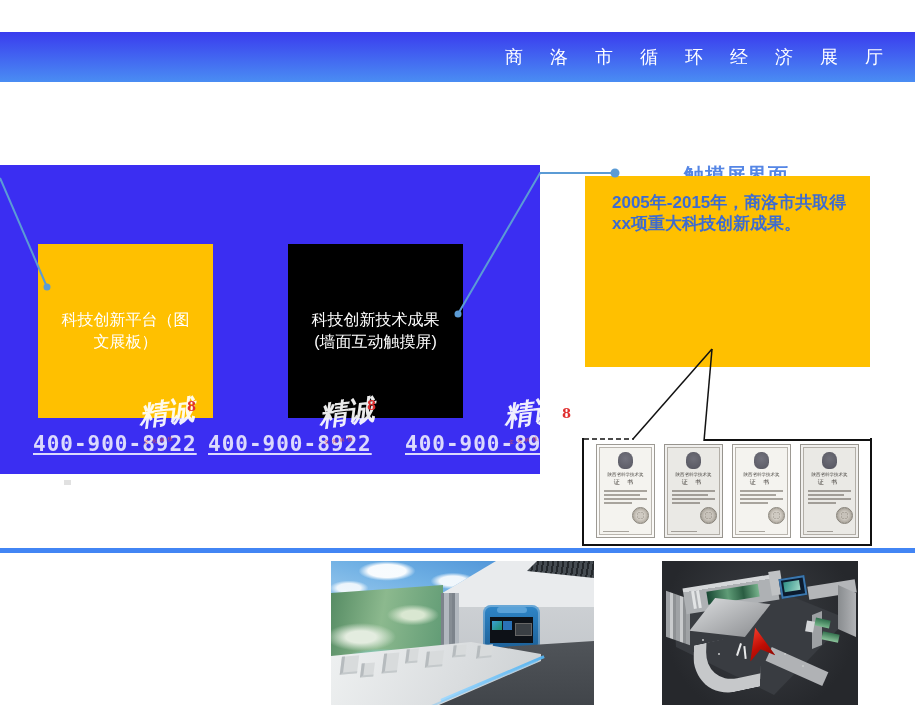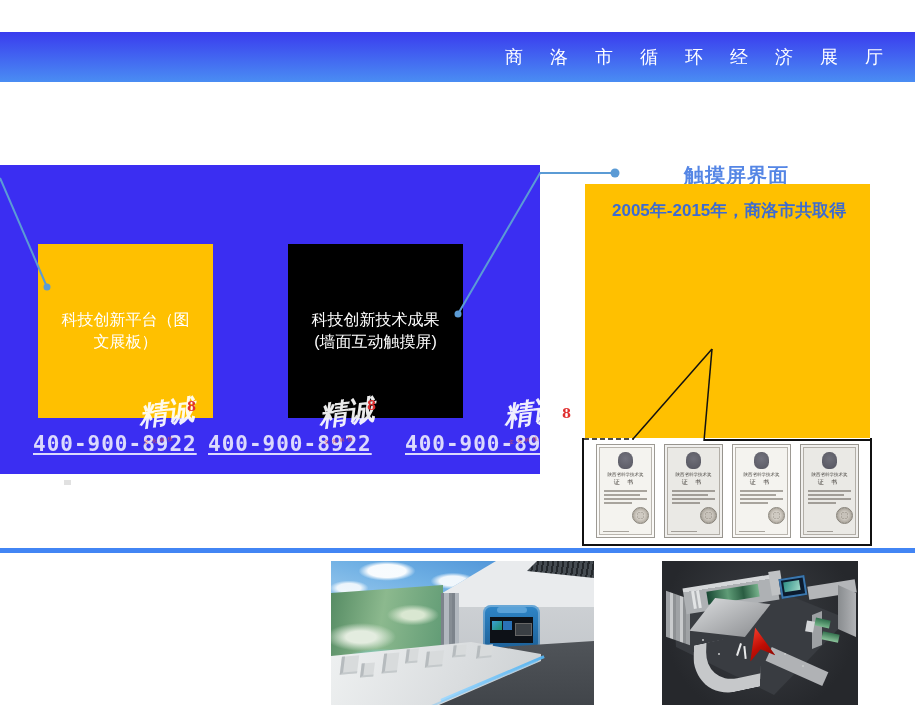"2005年-2015年，商洛市共取得" .touch-panel { height: 261px -> 191px; top: 184px -> 176px }
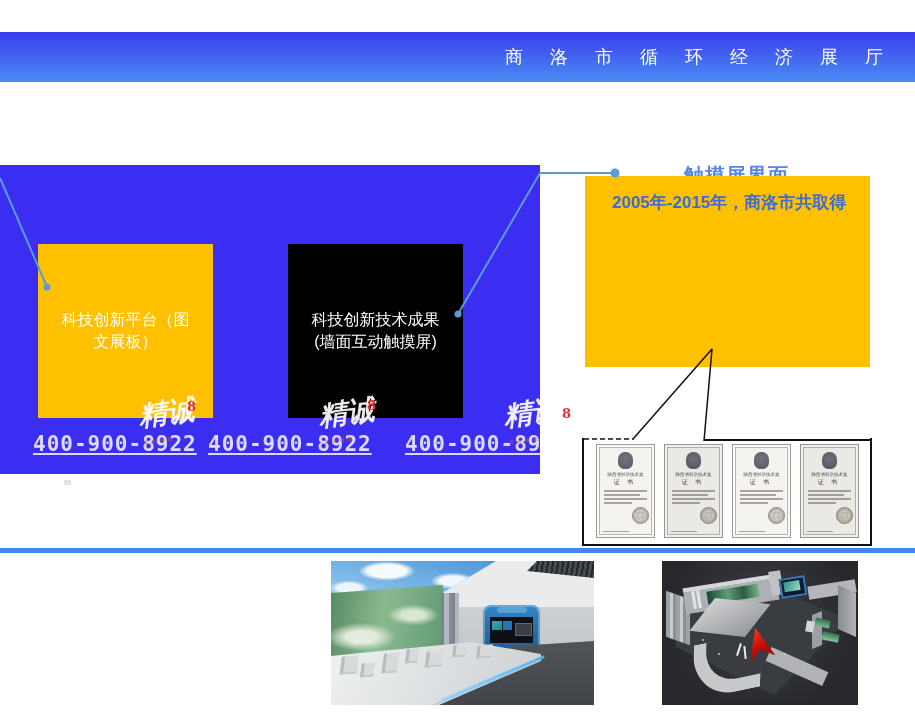"xx项重大科技创新成果。" span { html: none -> <span>xx项重大科技创新成果。</span> }
